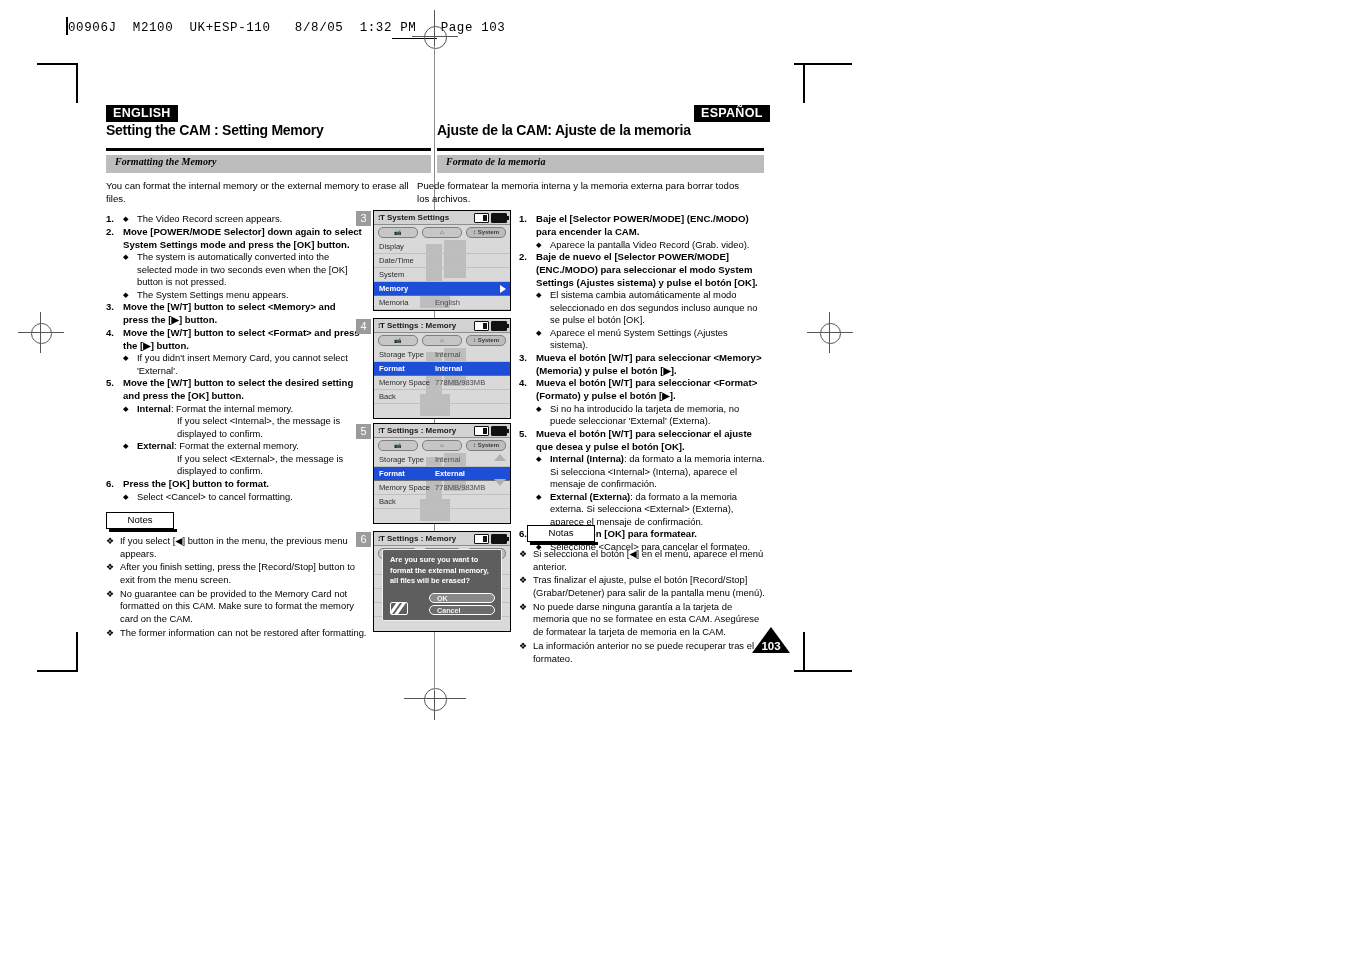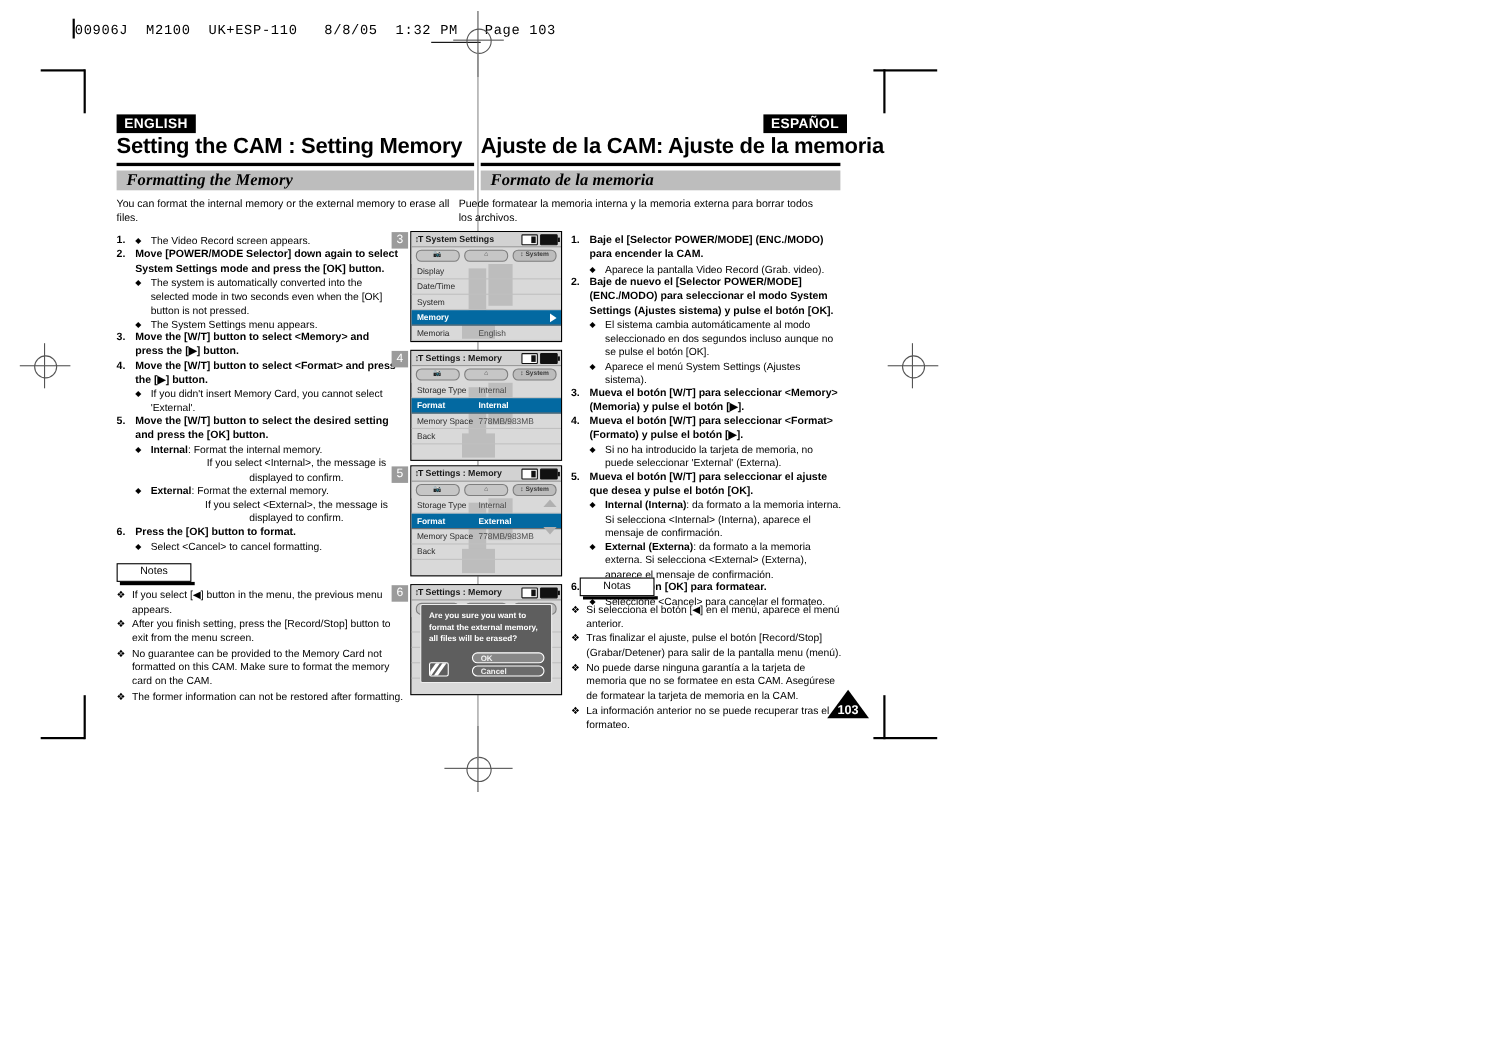"Setting the CAM : Setting" .page-title { font-size: 20px -> 14px }
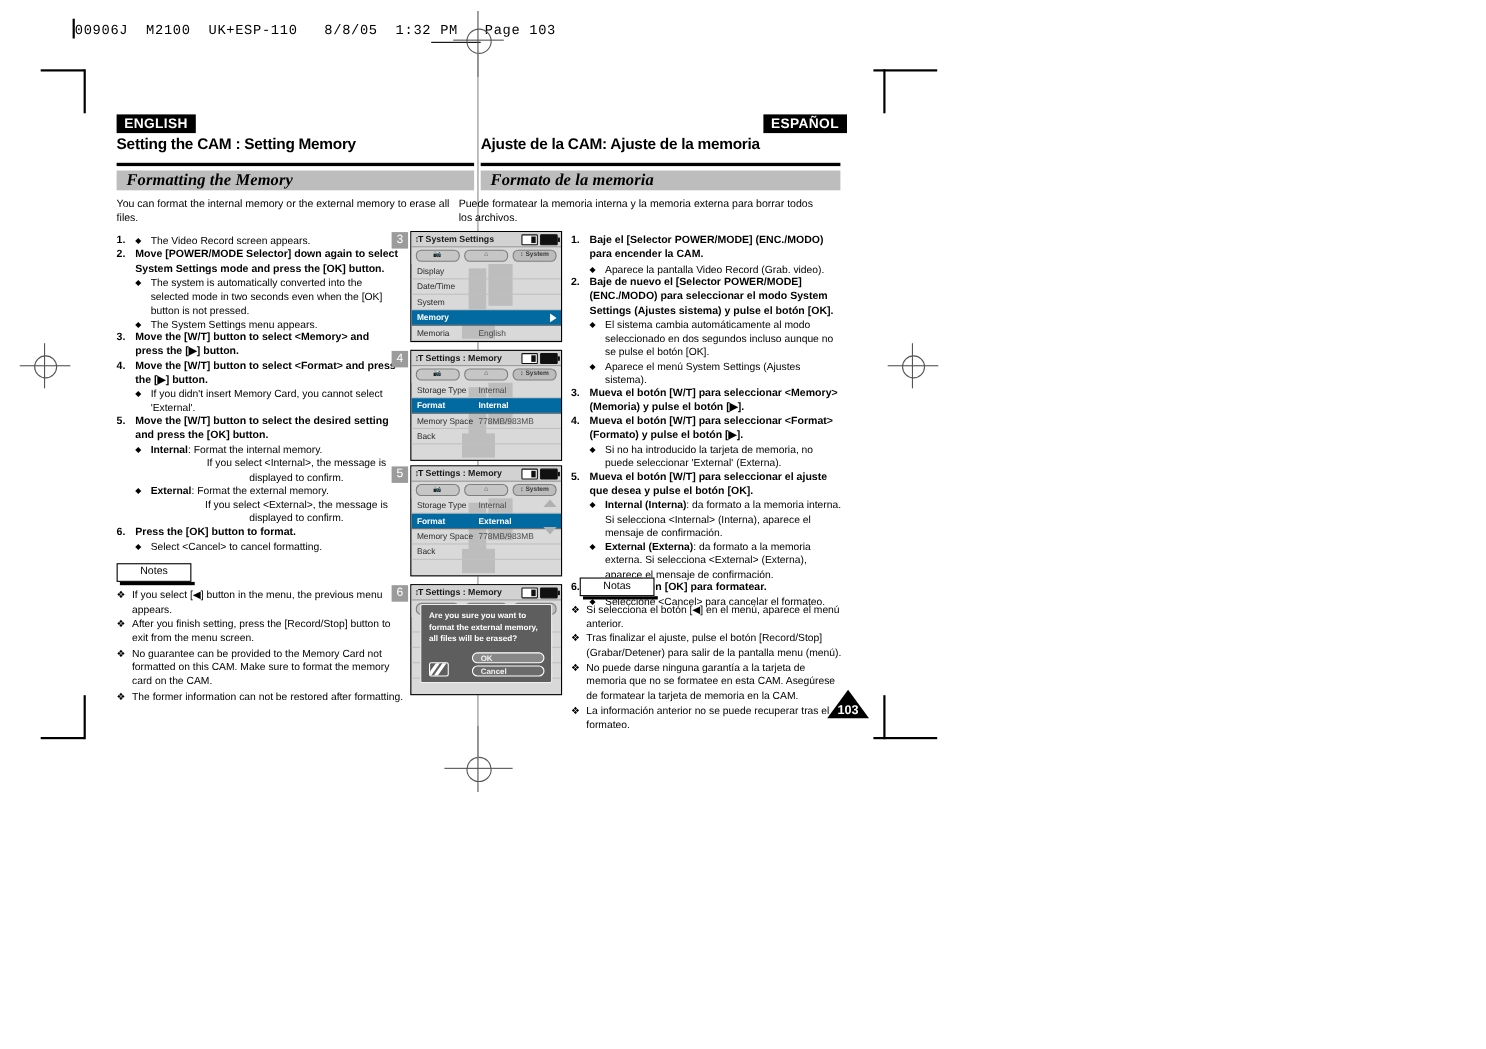"Formatting the Memory" .section-band span { font-size: 15px -> 10px }
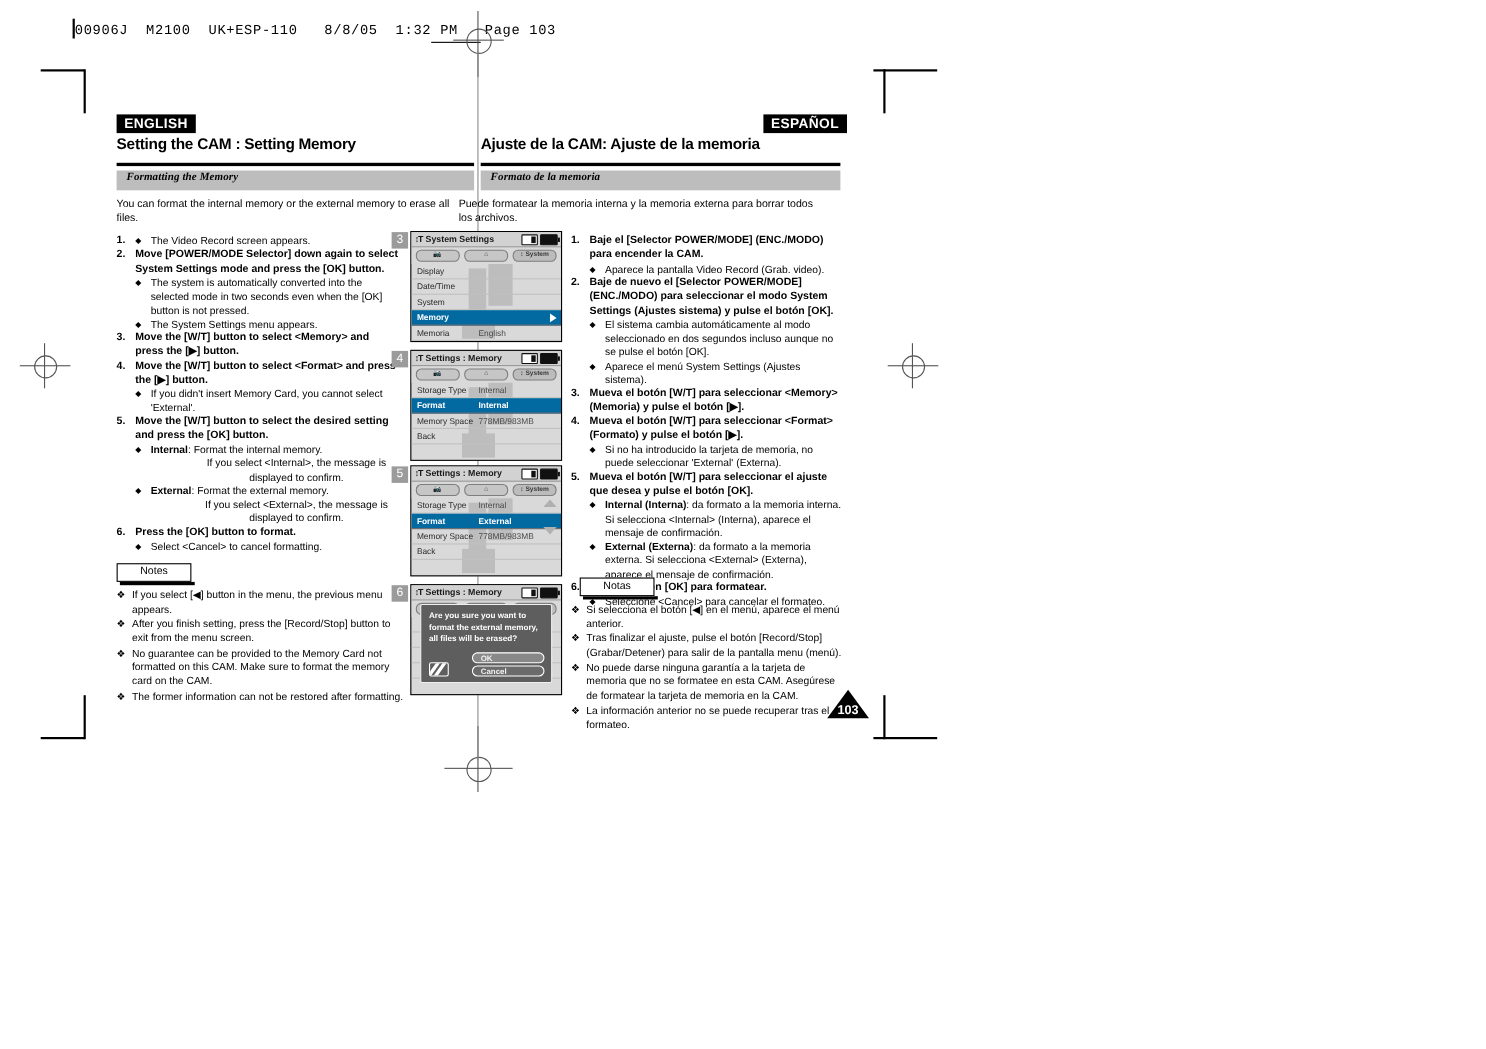"Memory" .lcd-row.sel { background: #0369a1 -> #1d4ed8 }
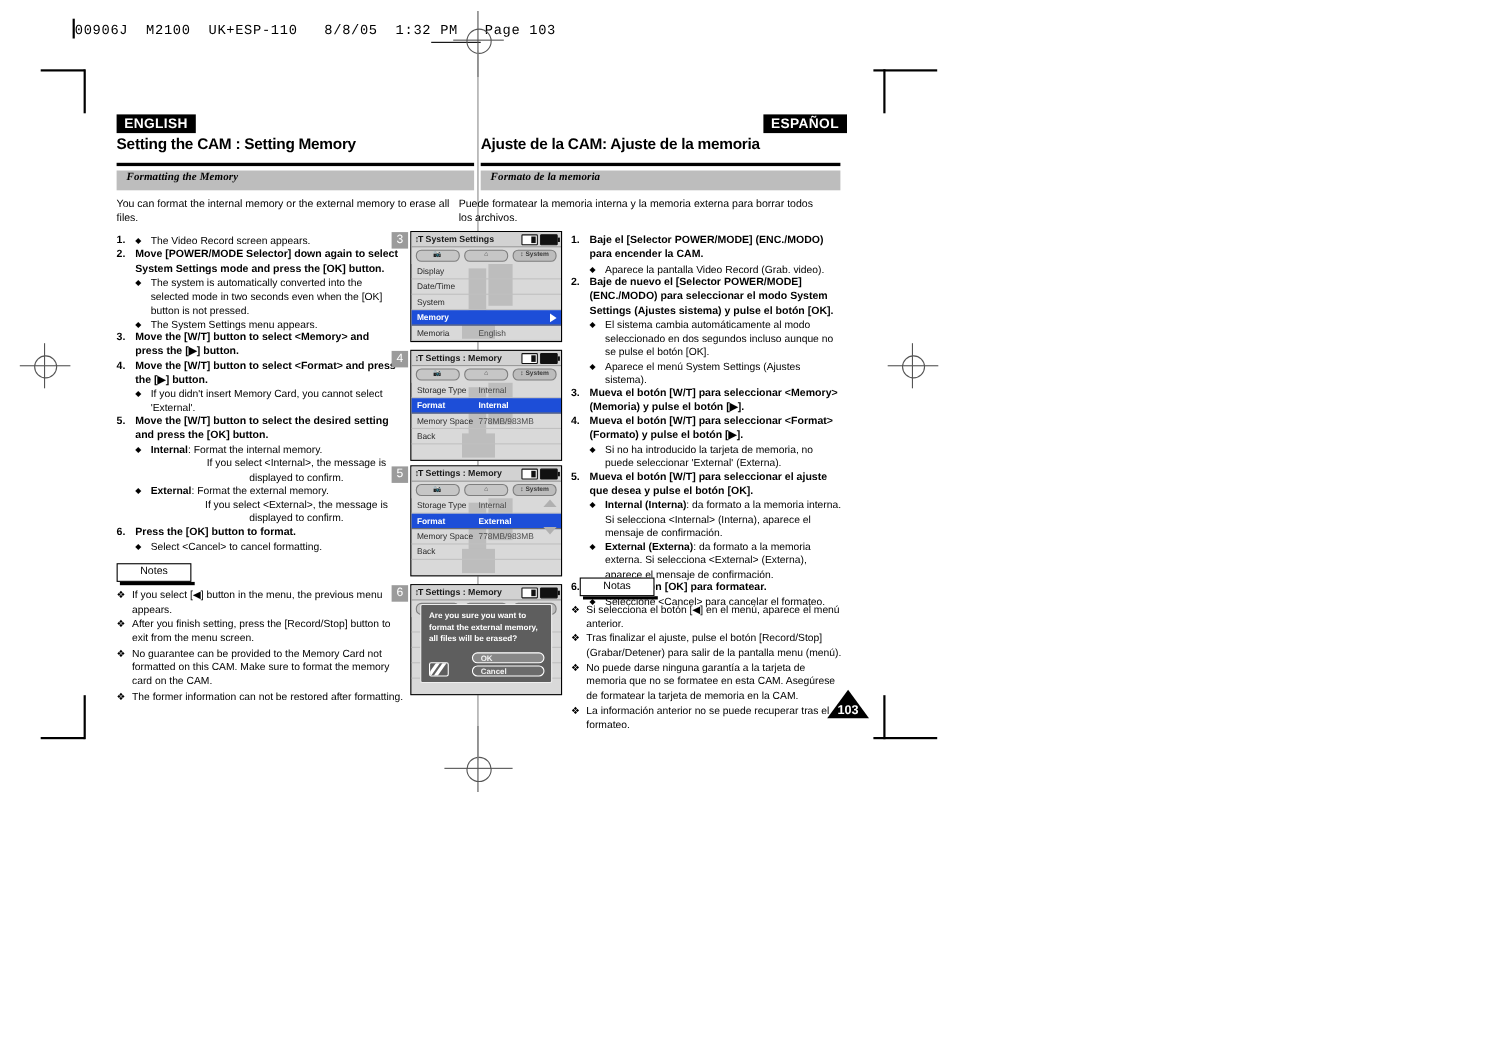"If you select <Internal>, the" .sub-indent { text-align: center -> none }
